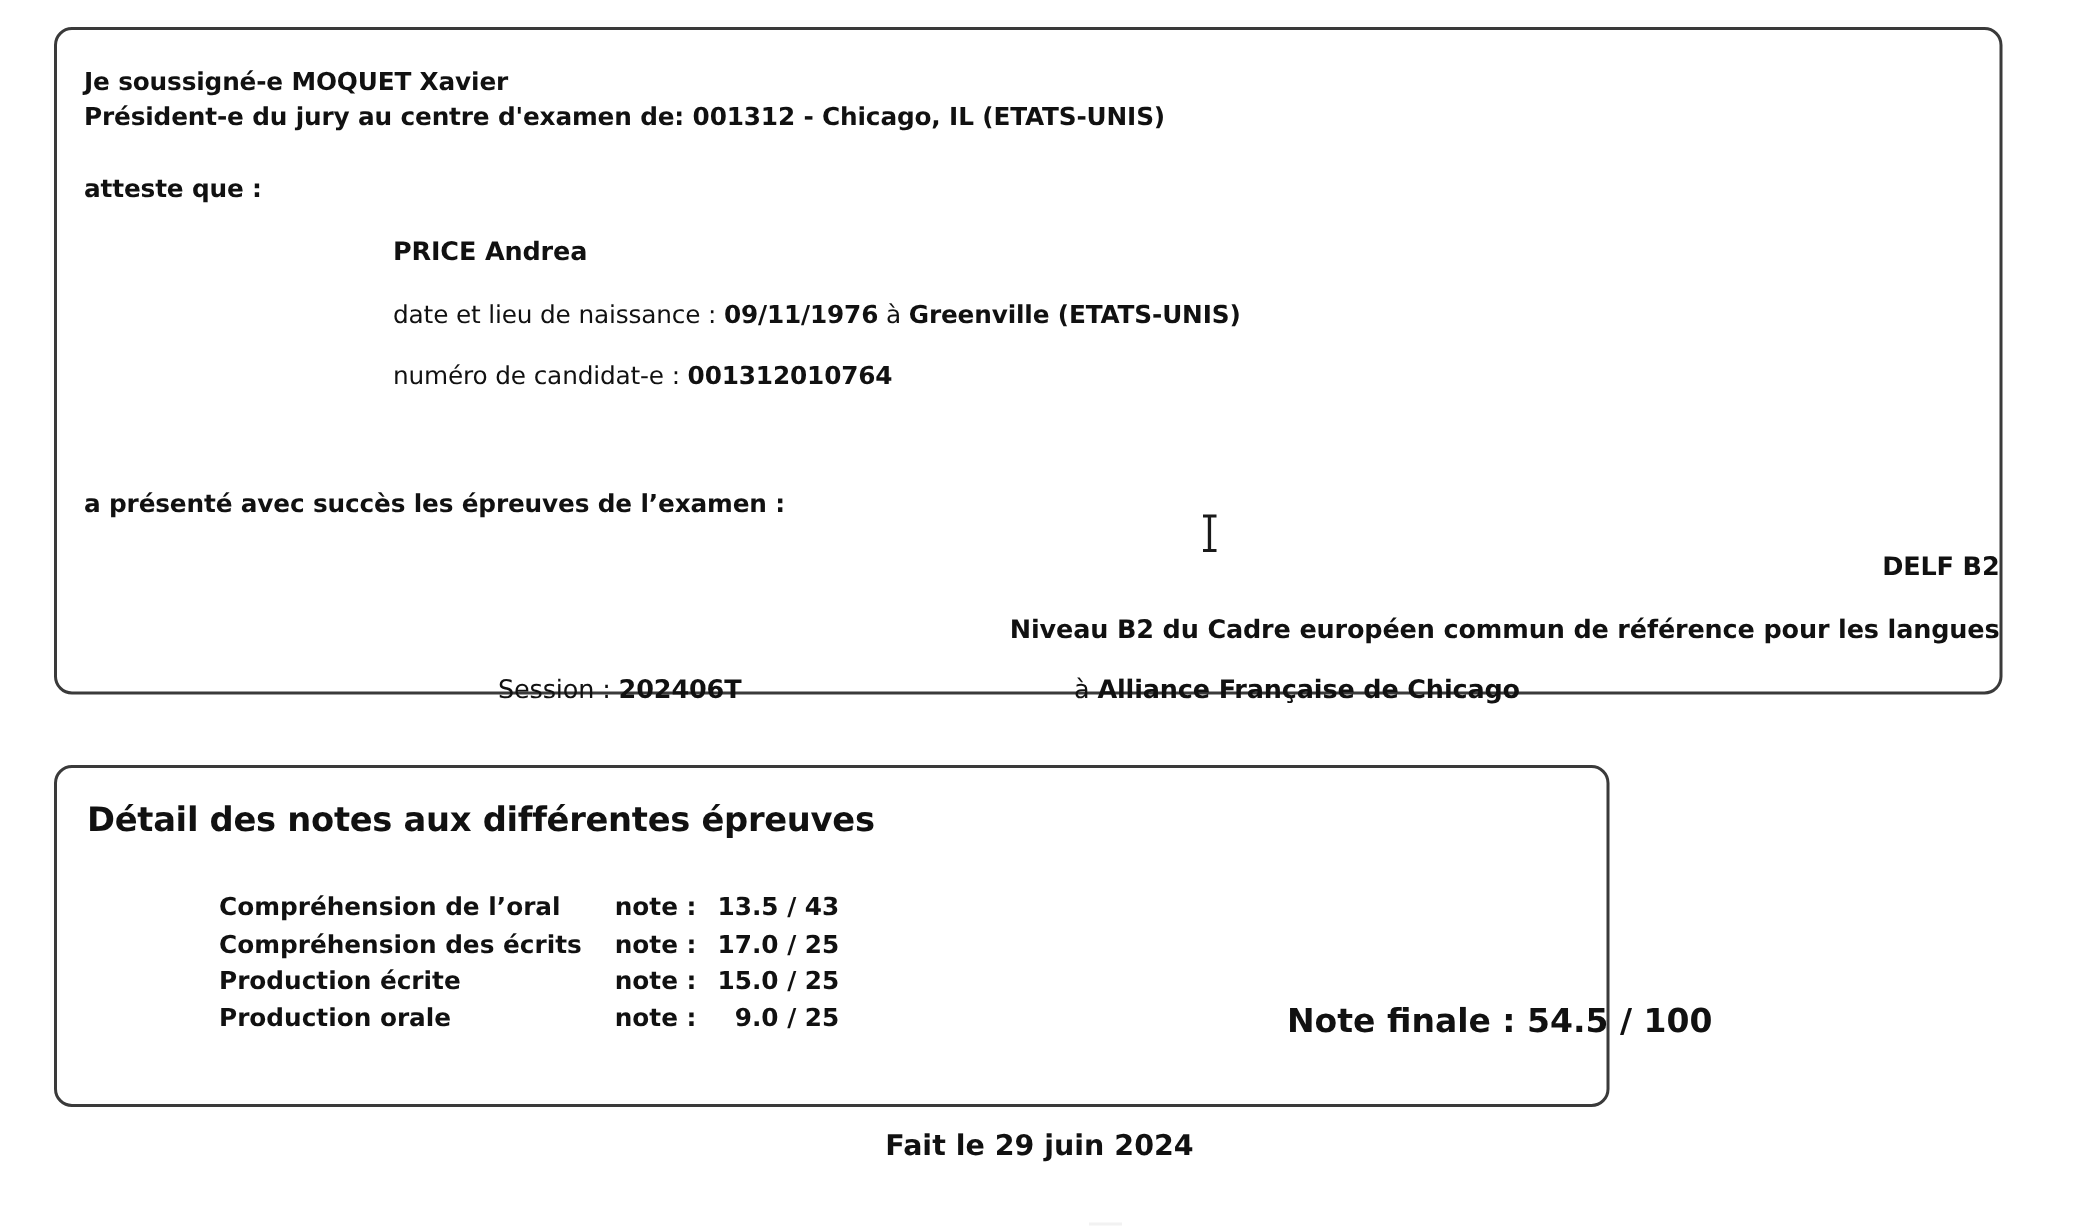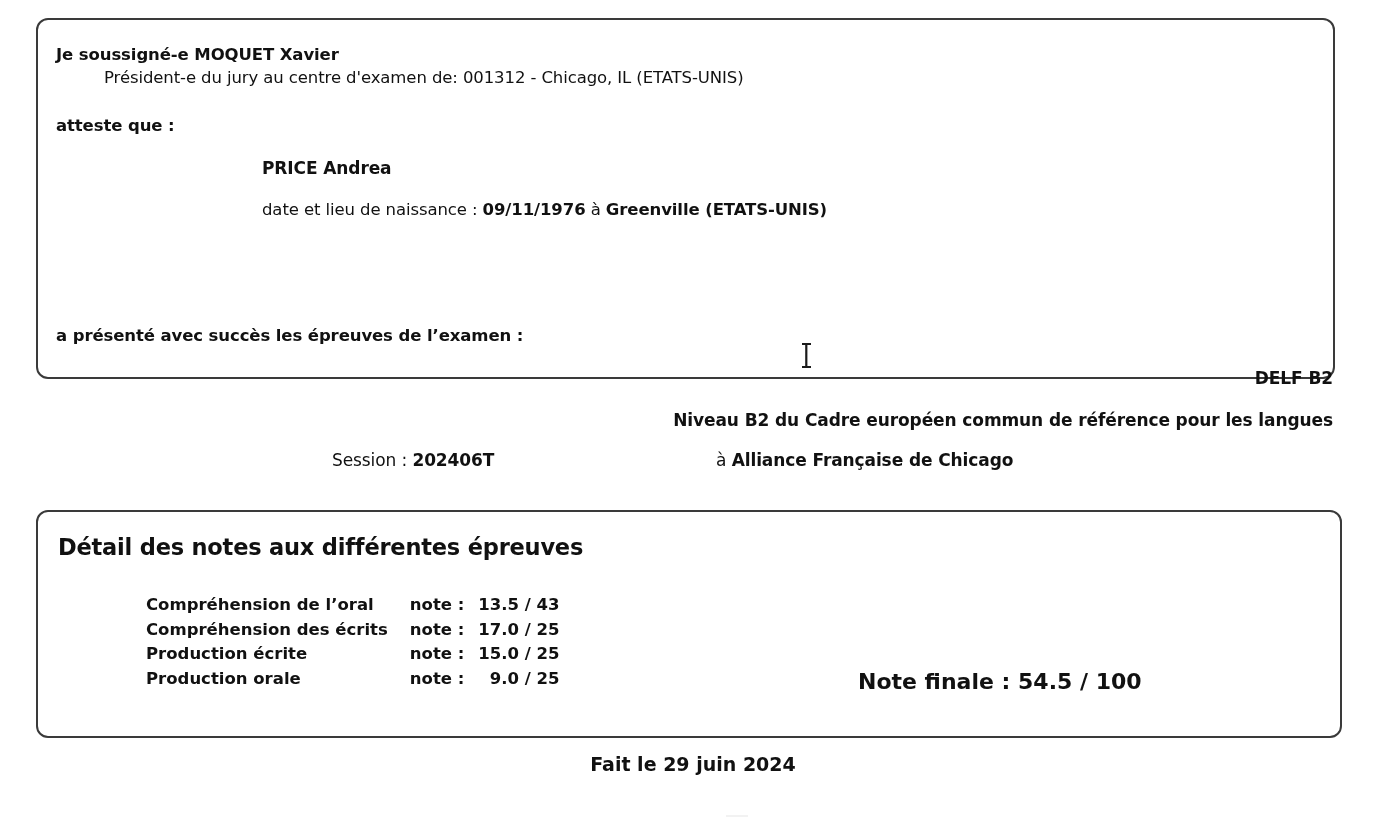"Je soussigné-e MOQUET Xavier" #card-attestation { height: 361px -> 445px }
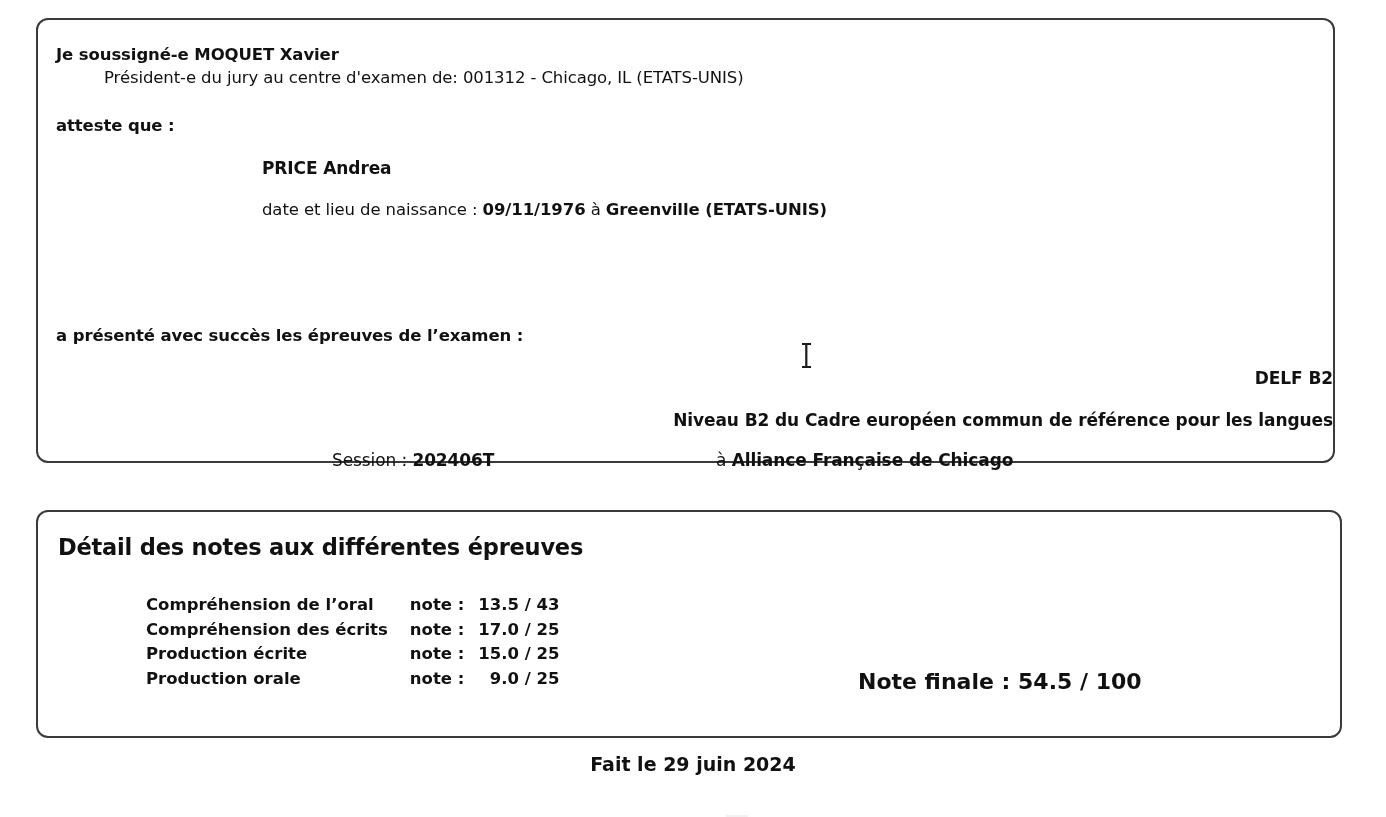"Président-e du jury au centre" #signer-role { font-weight: normal -> bold; margin-left: 48px -> none }
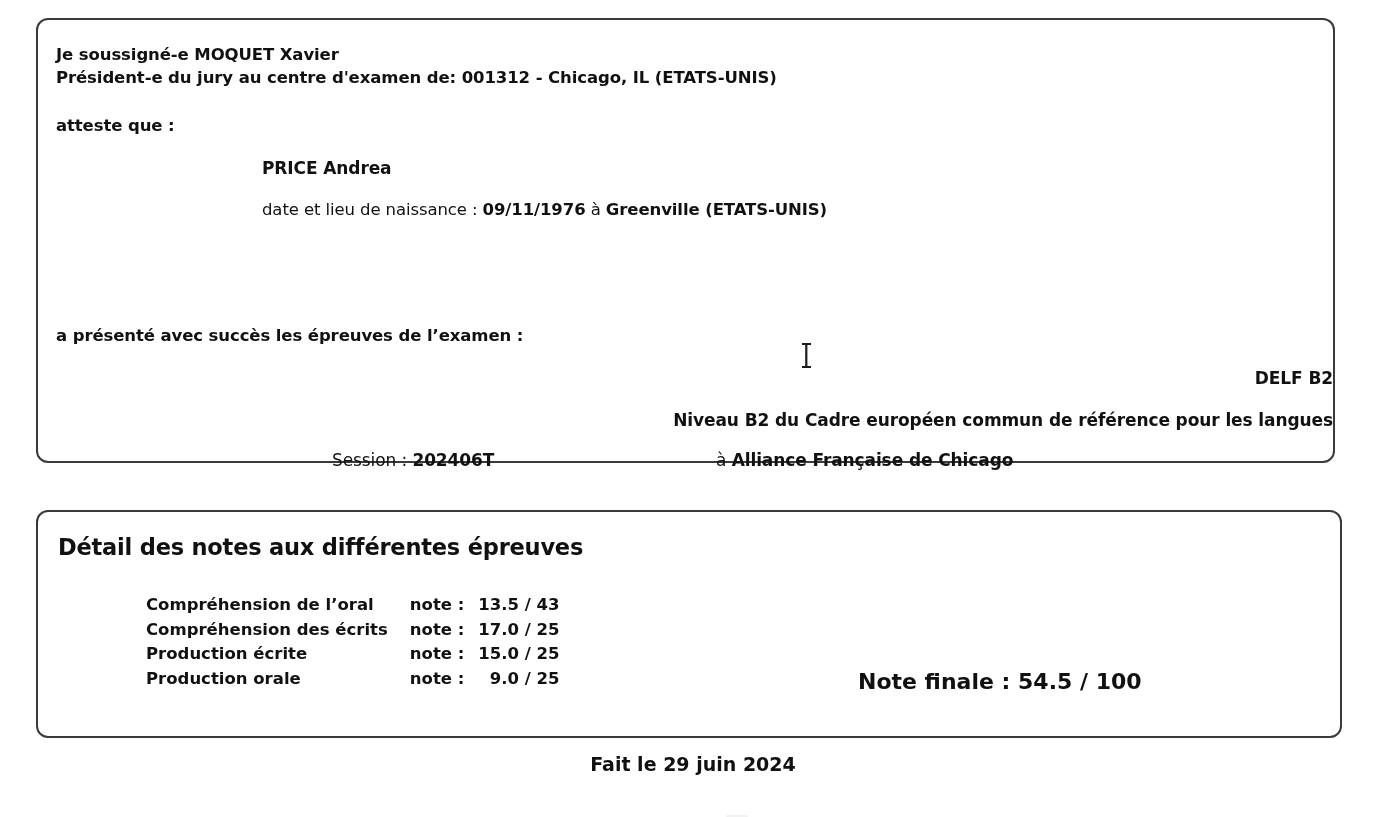"numéro de candidat-e : 001312010764" div.line { html: none -> <div> <span>numéro de candidat-e : </span><span>001312010764</span> </div> }
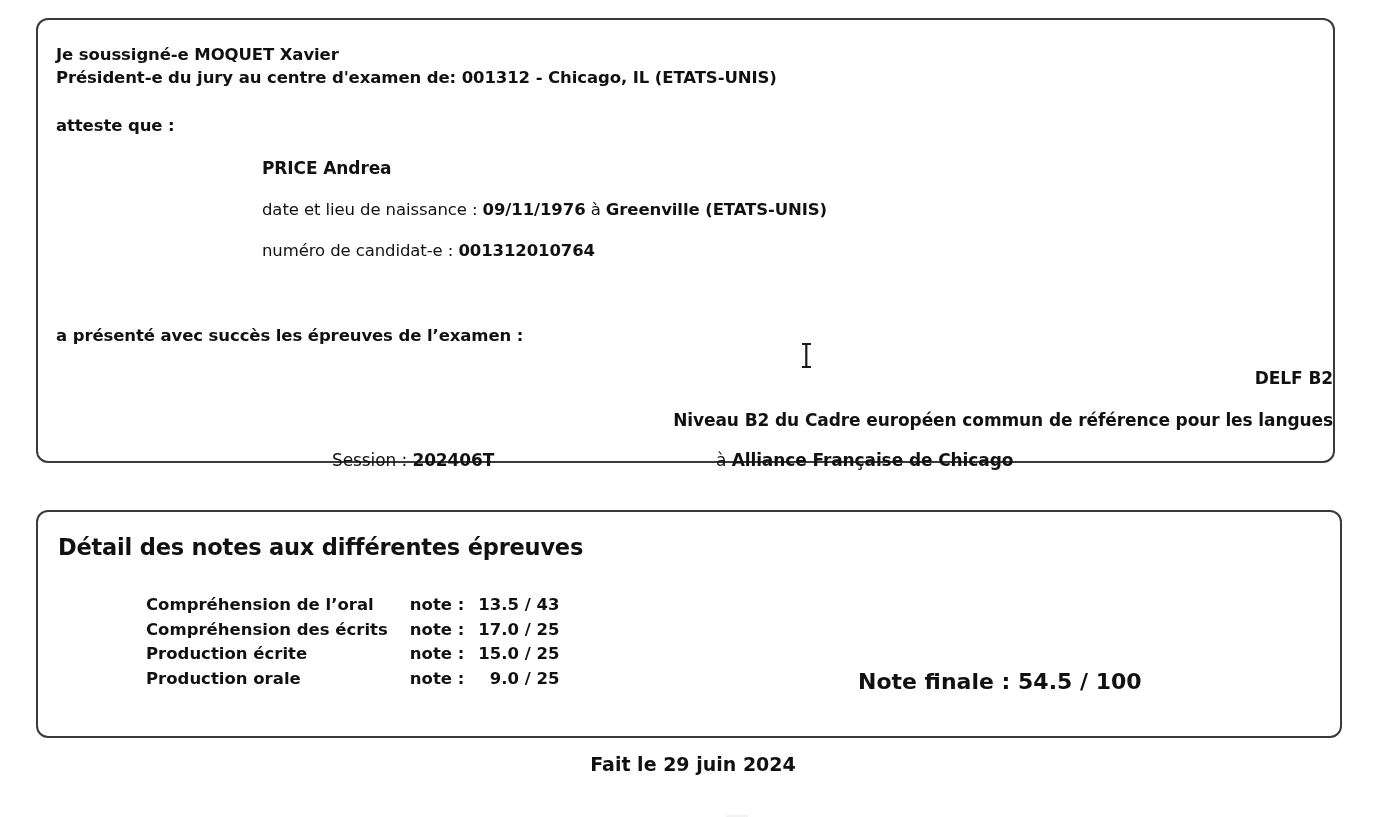"Détail des notes aux différentes" #card-notes { width: 1306px -> 1037px }
